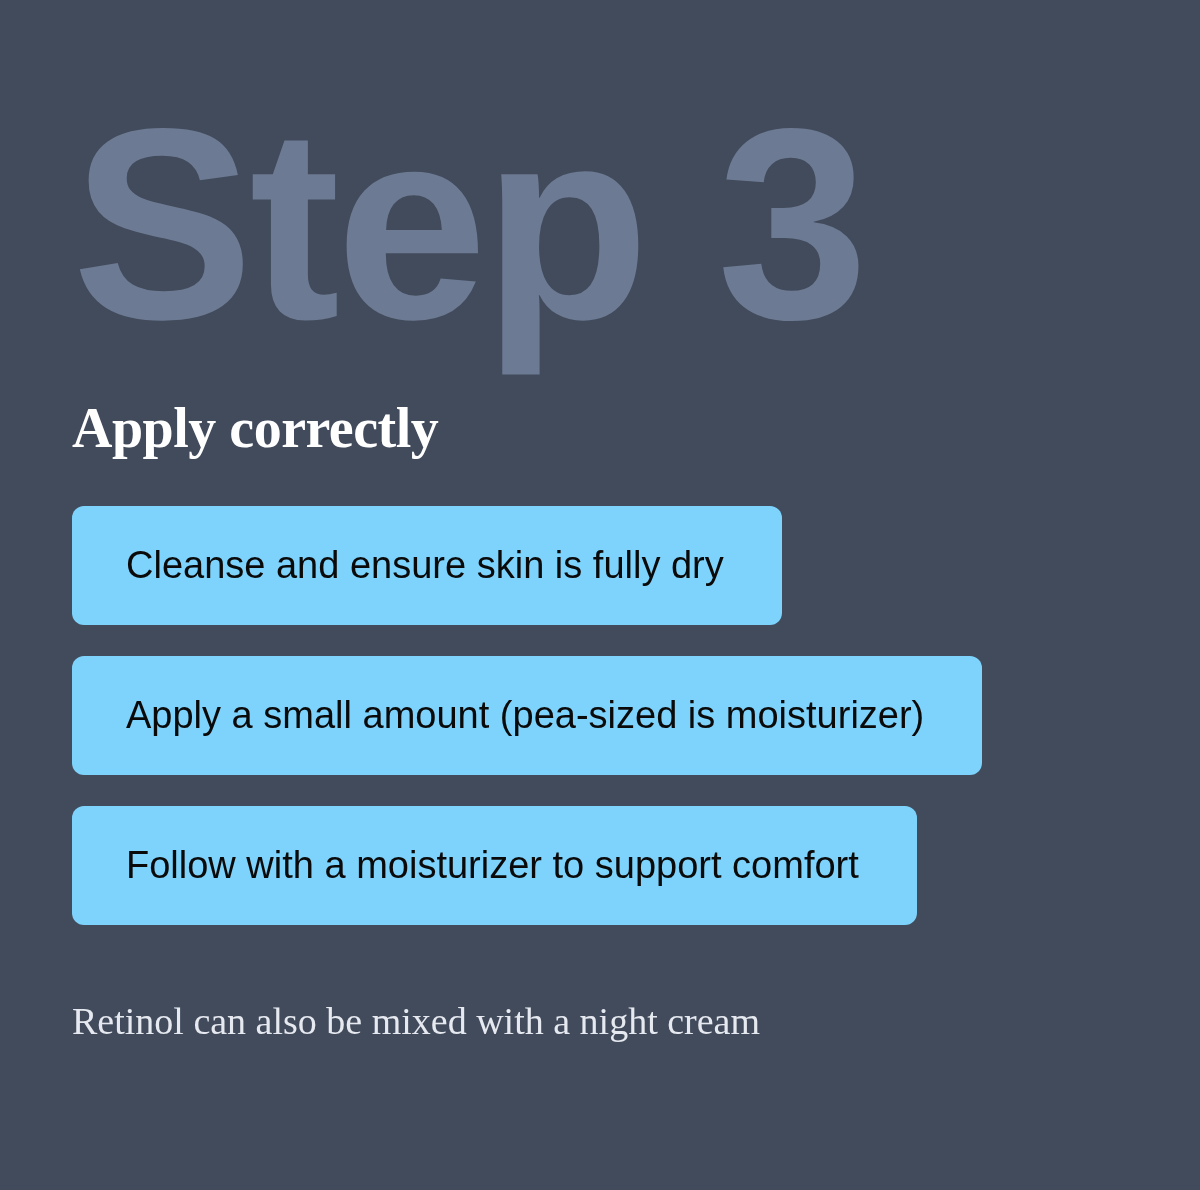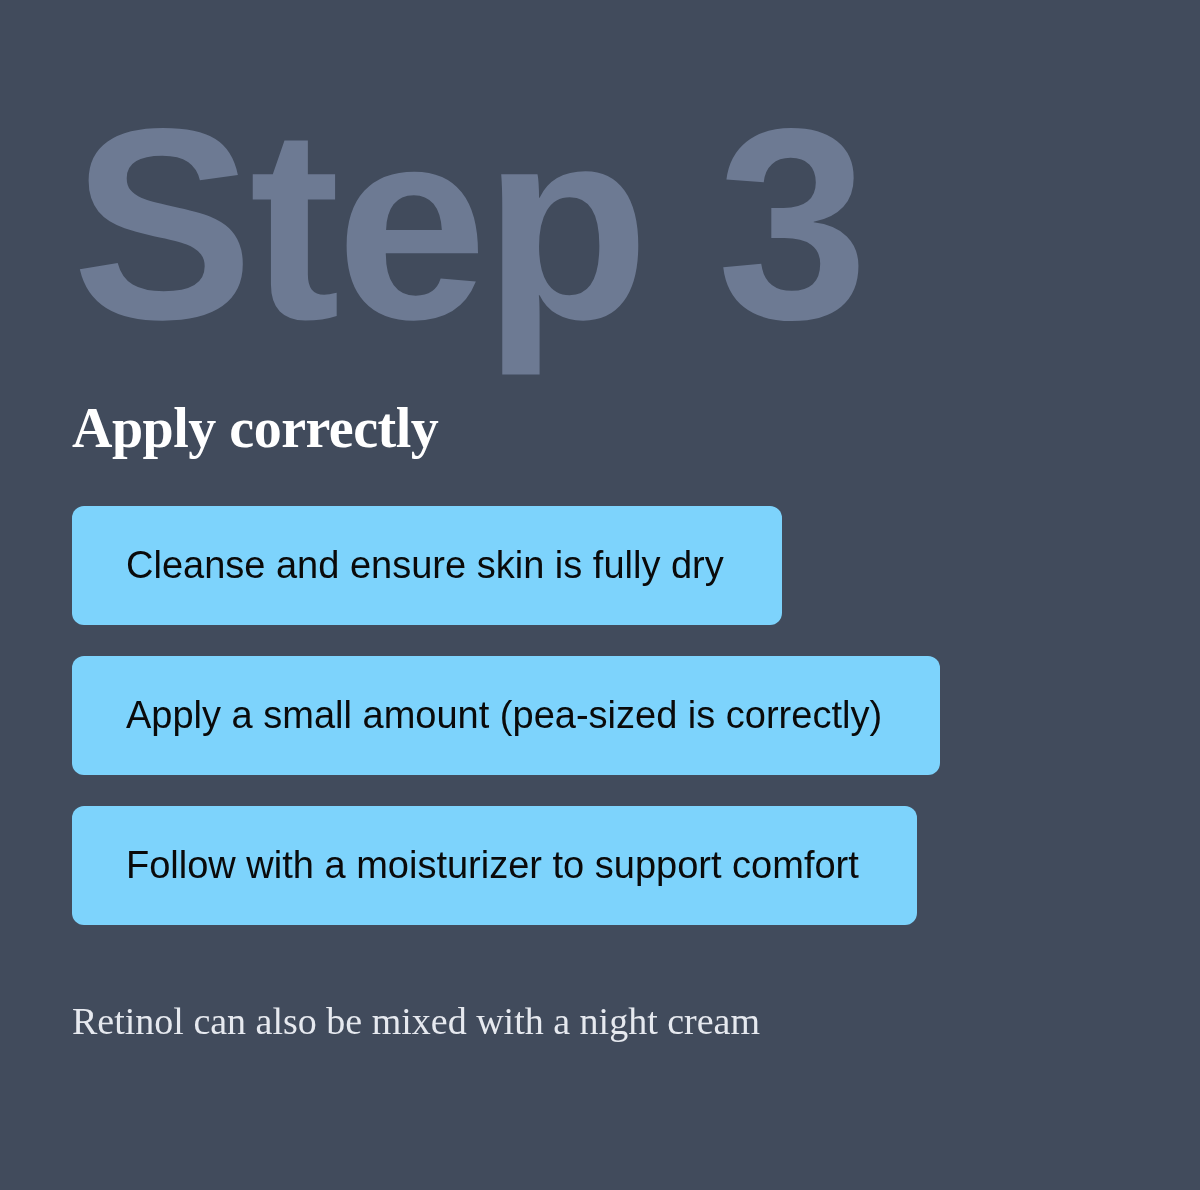"Apply a small amount (pea-sized" span.pill-text { text: correctly -> moisturizer }
